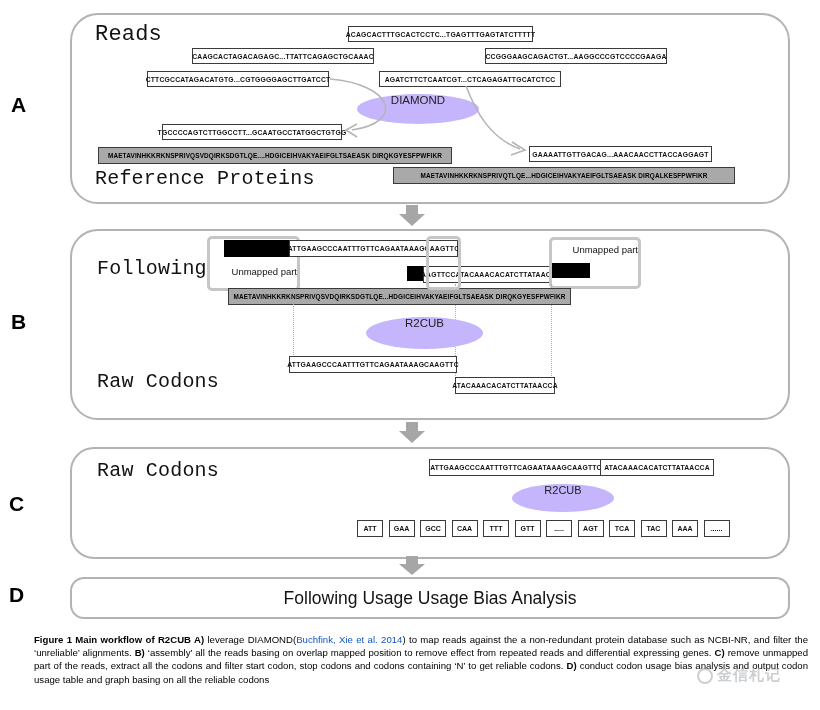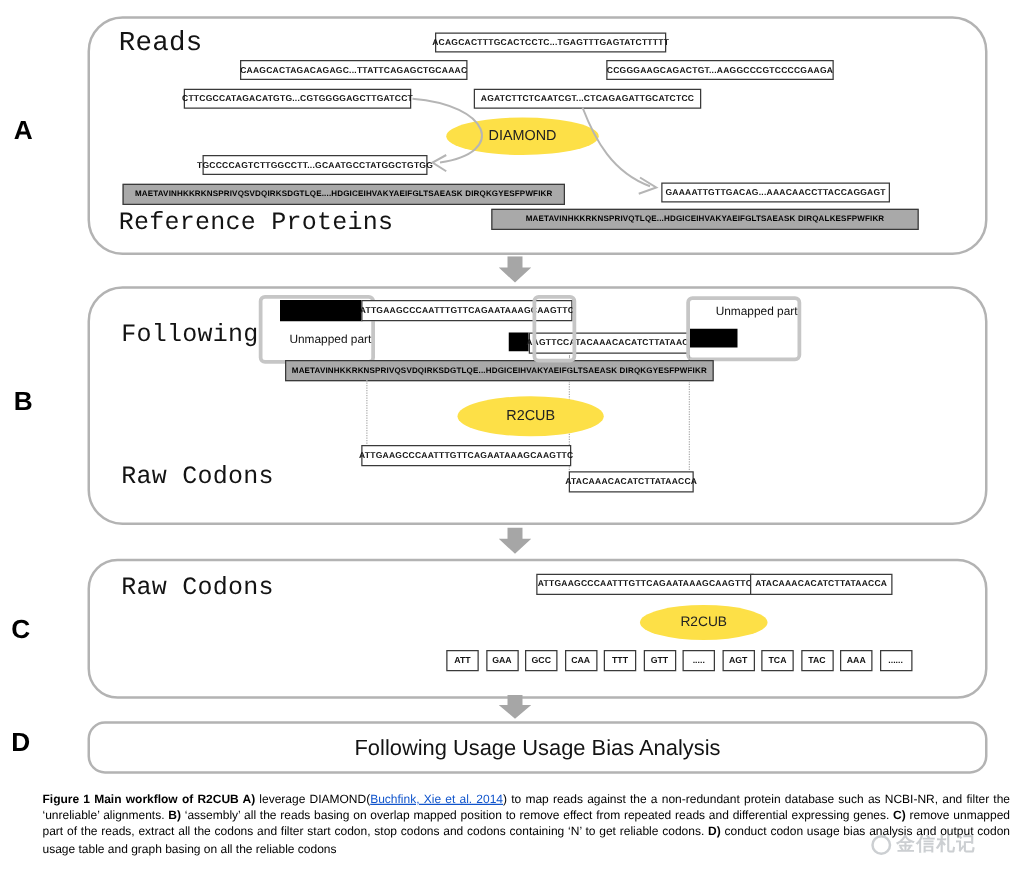"DIAMOND" .ellipse { align-items: center -> flex-start; background: #fde047 -> #c4b5fd }
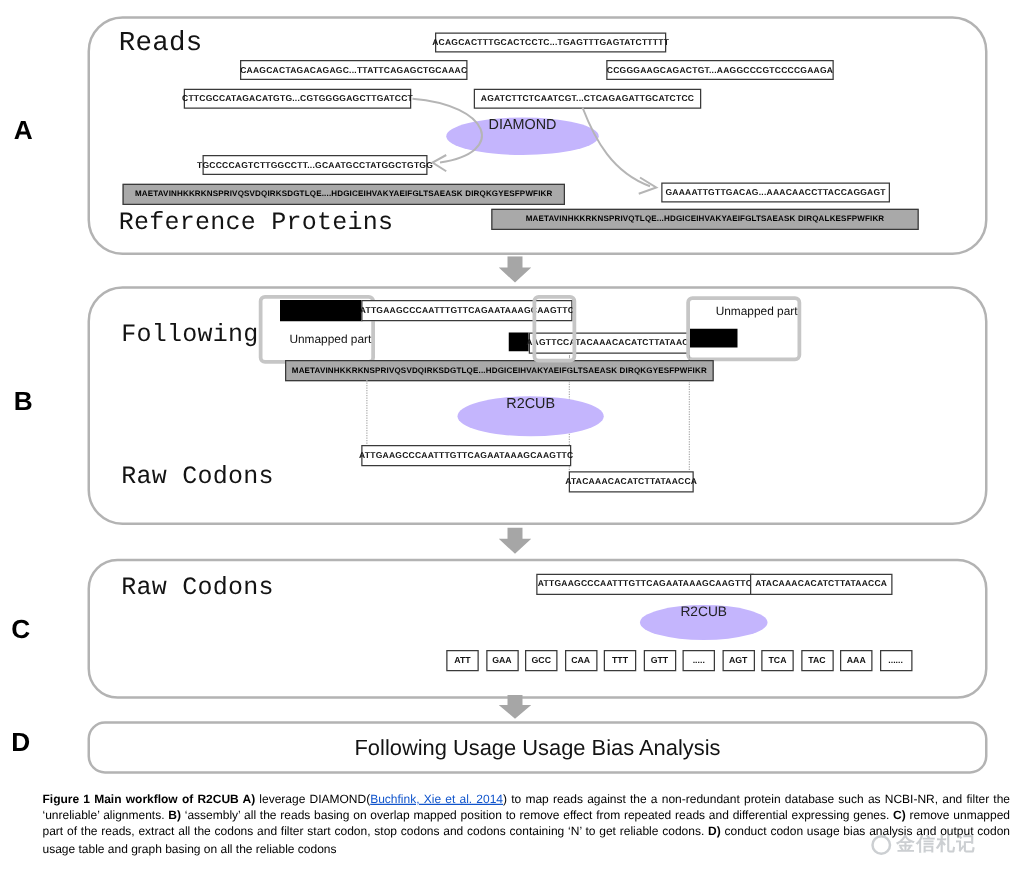"Buchfink, Xie et al. 2014" .caption .lnk { text-decoration: underline -> none }
